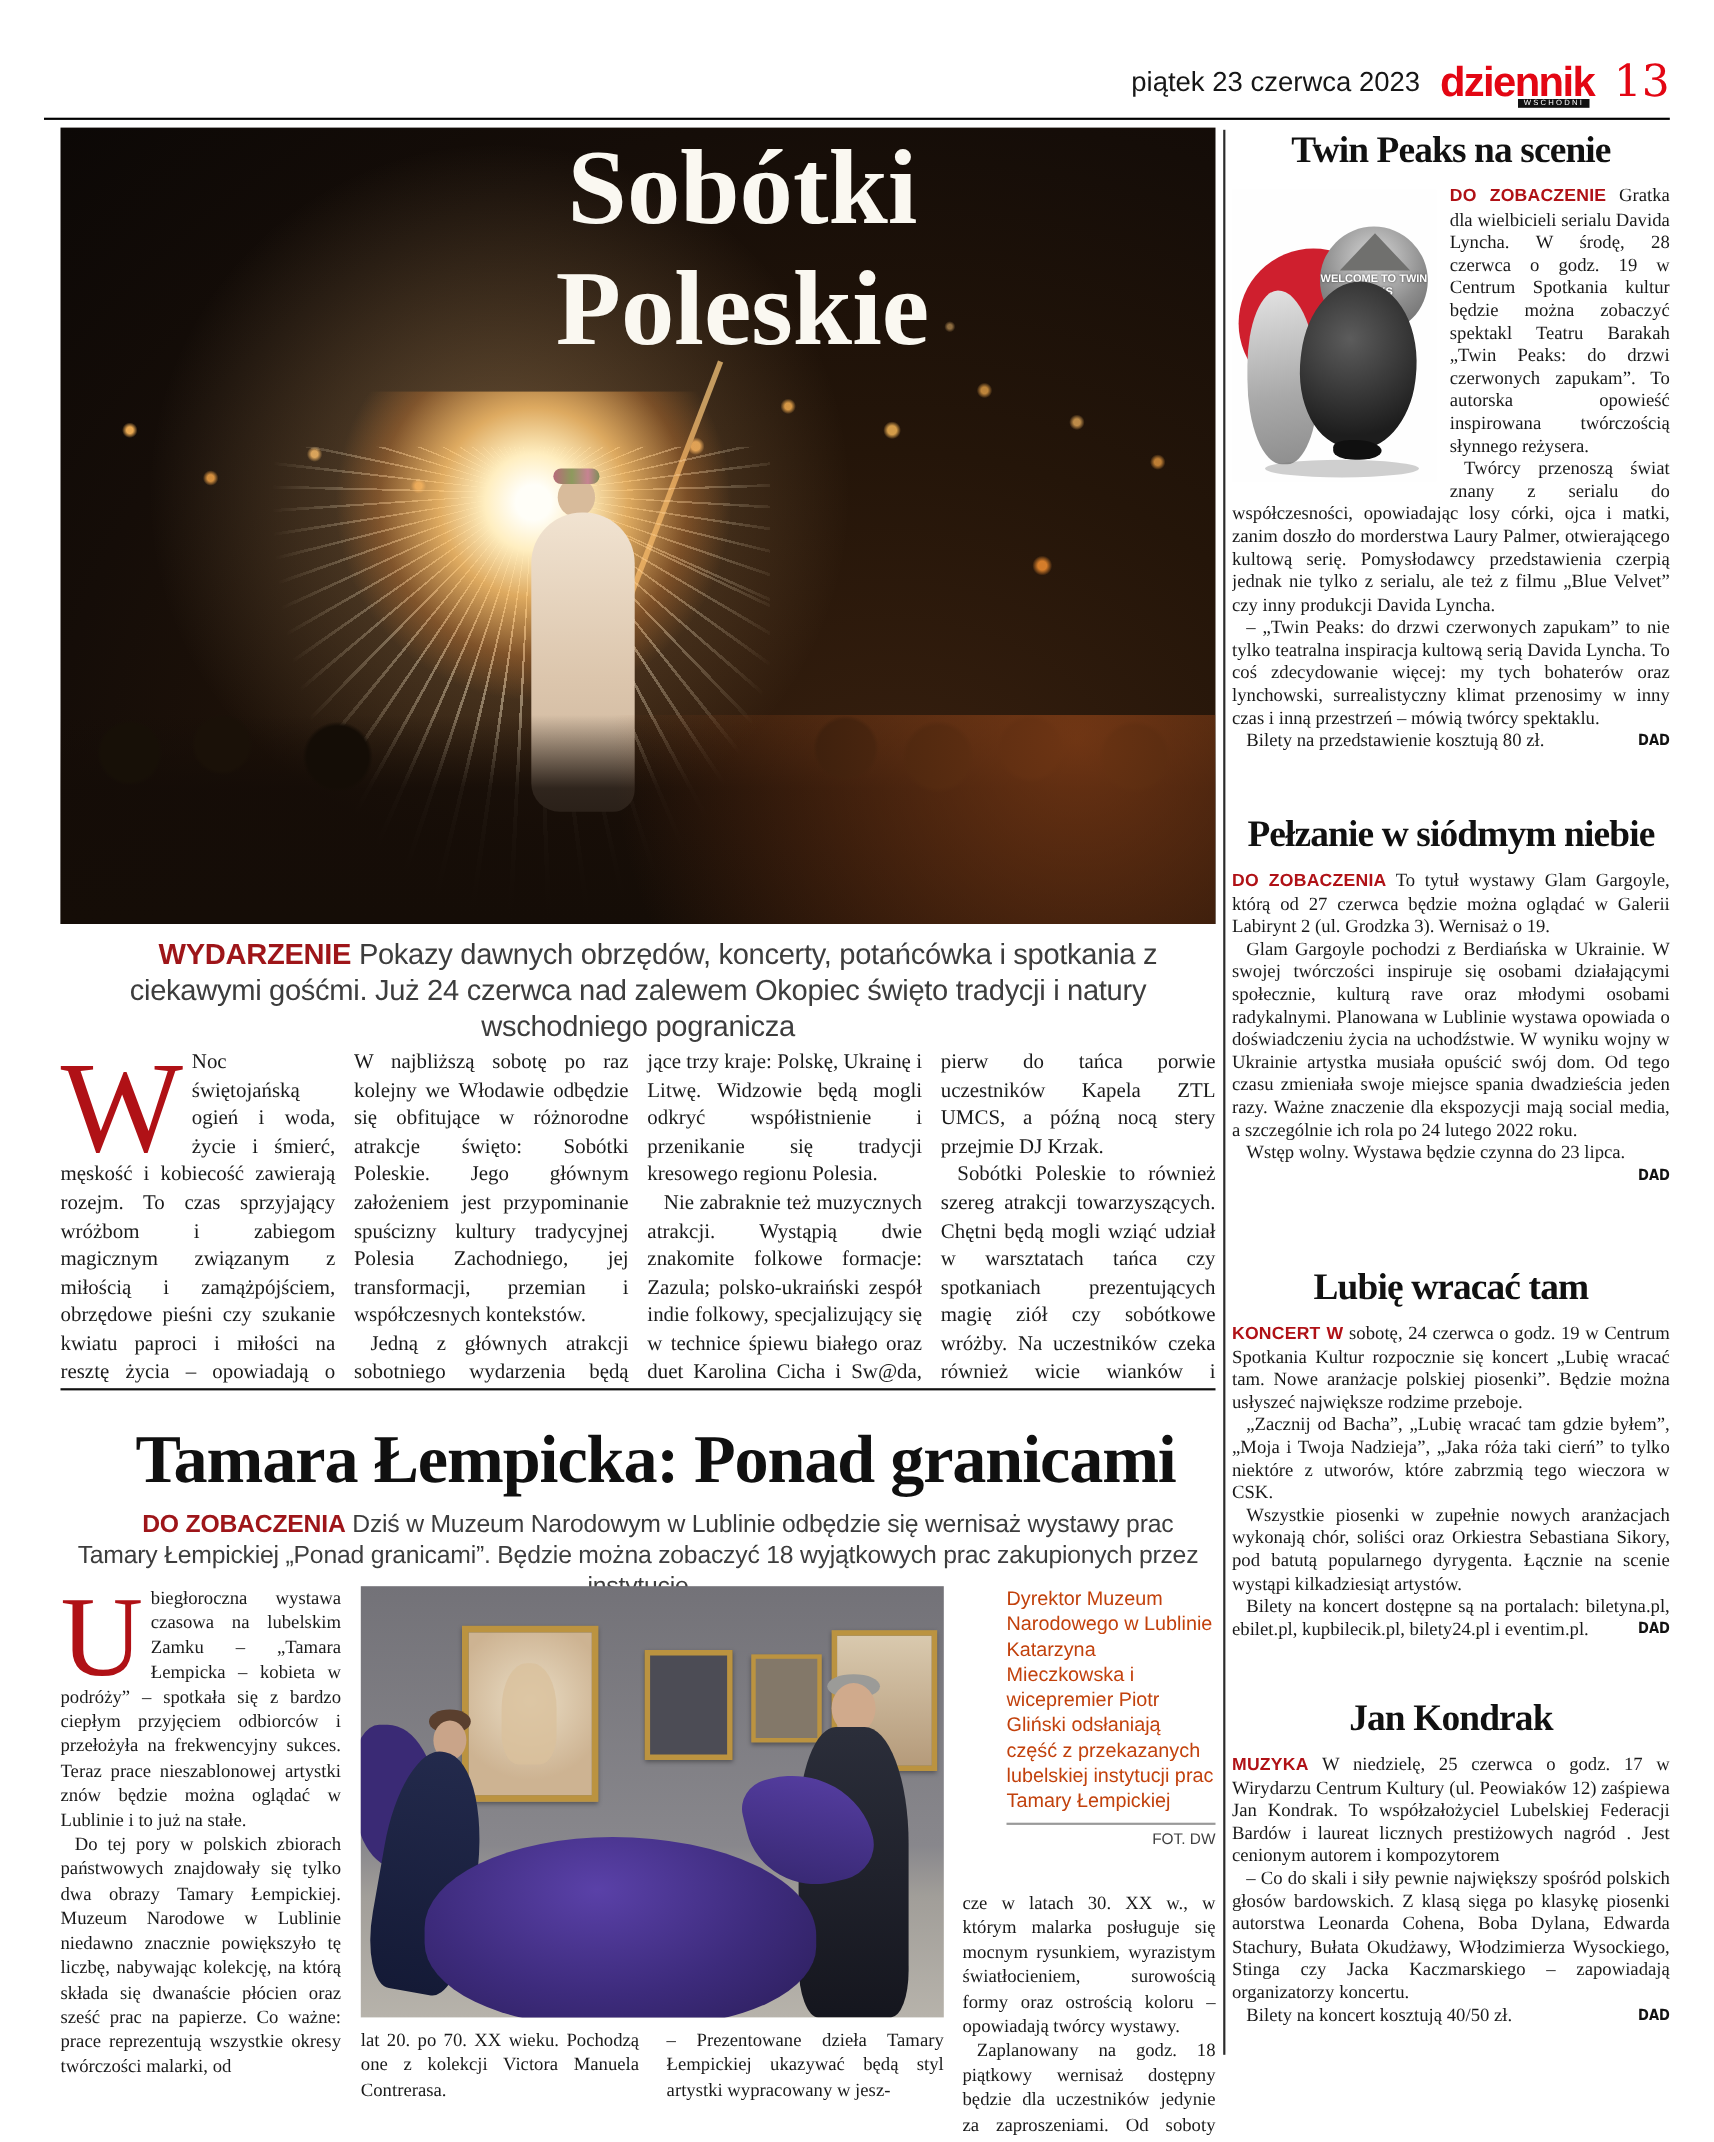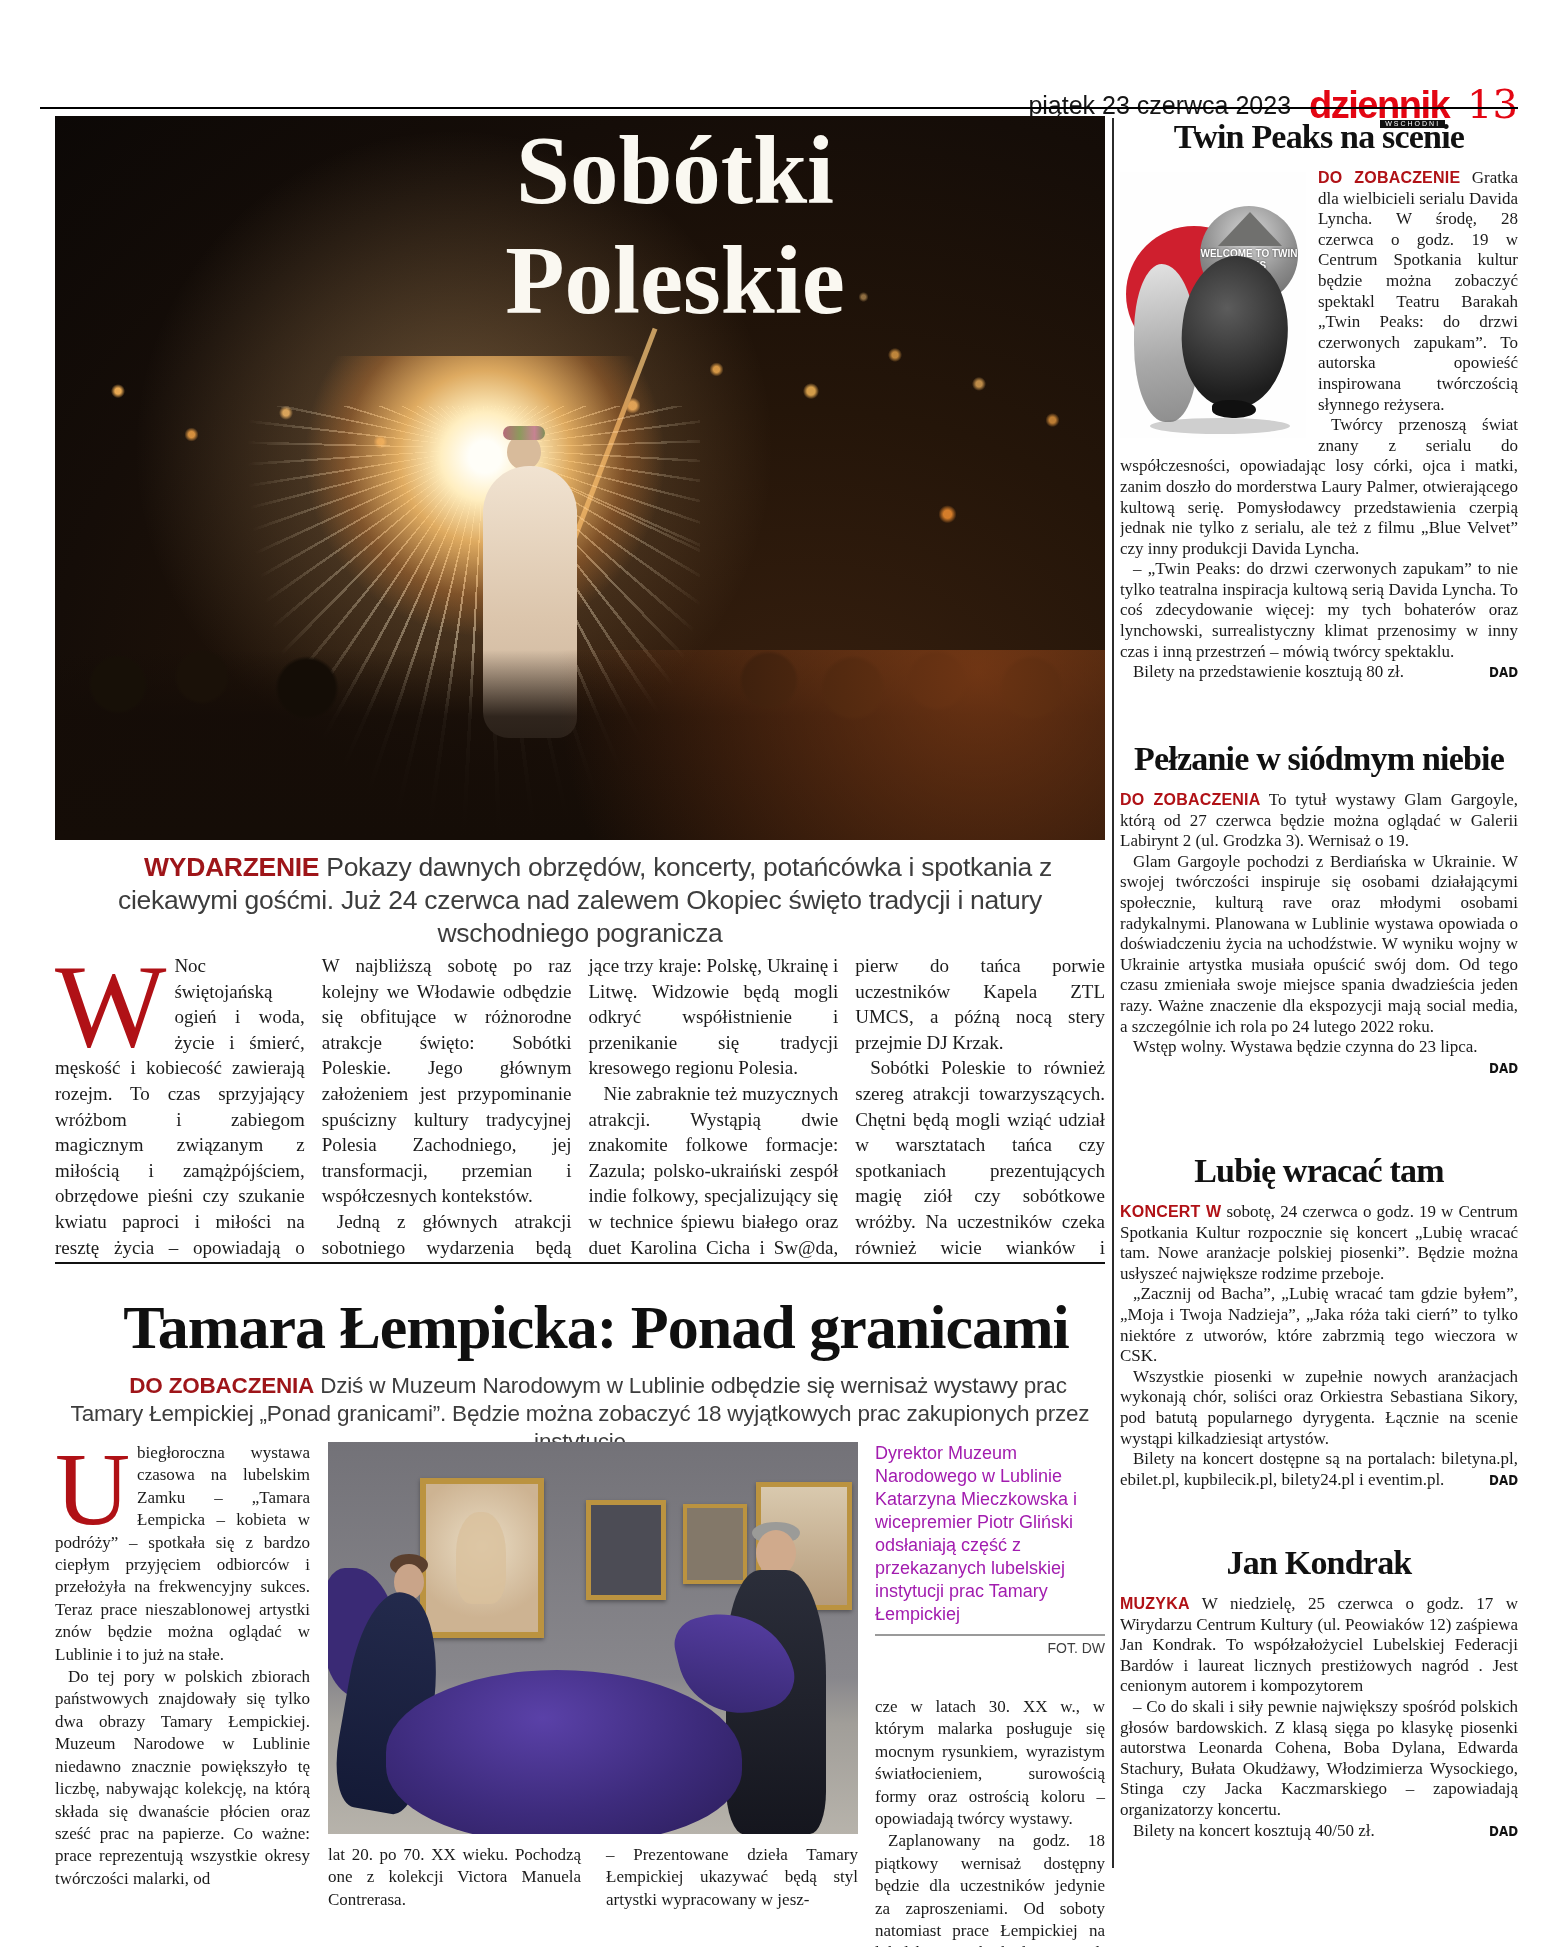"13" .page-number { margin-top: 30px -> none }
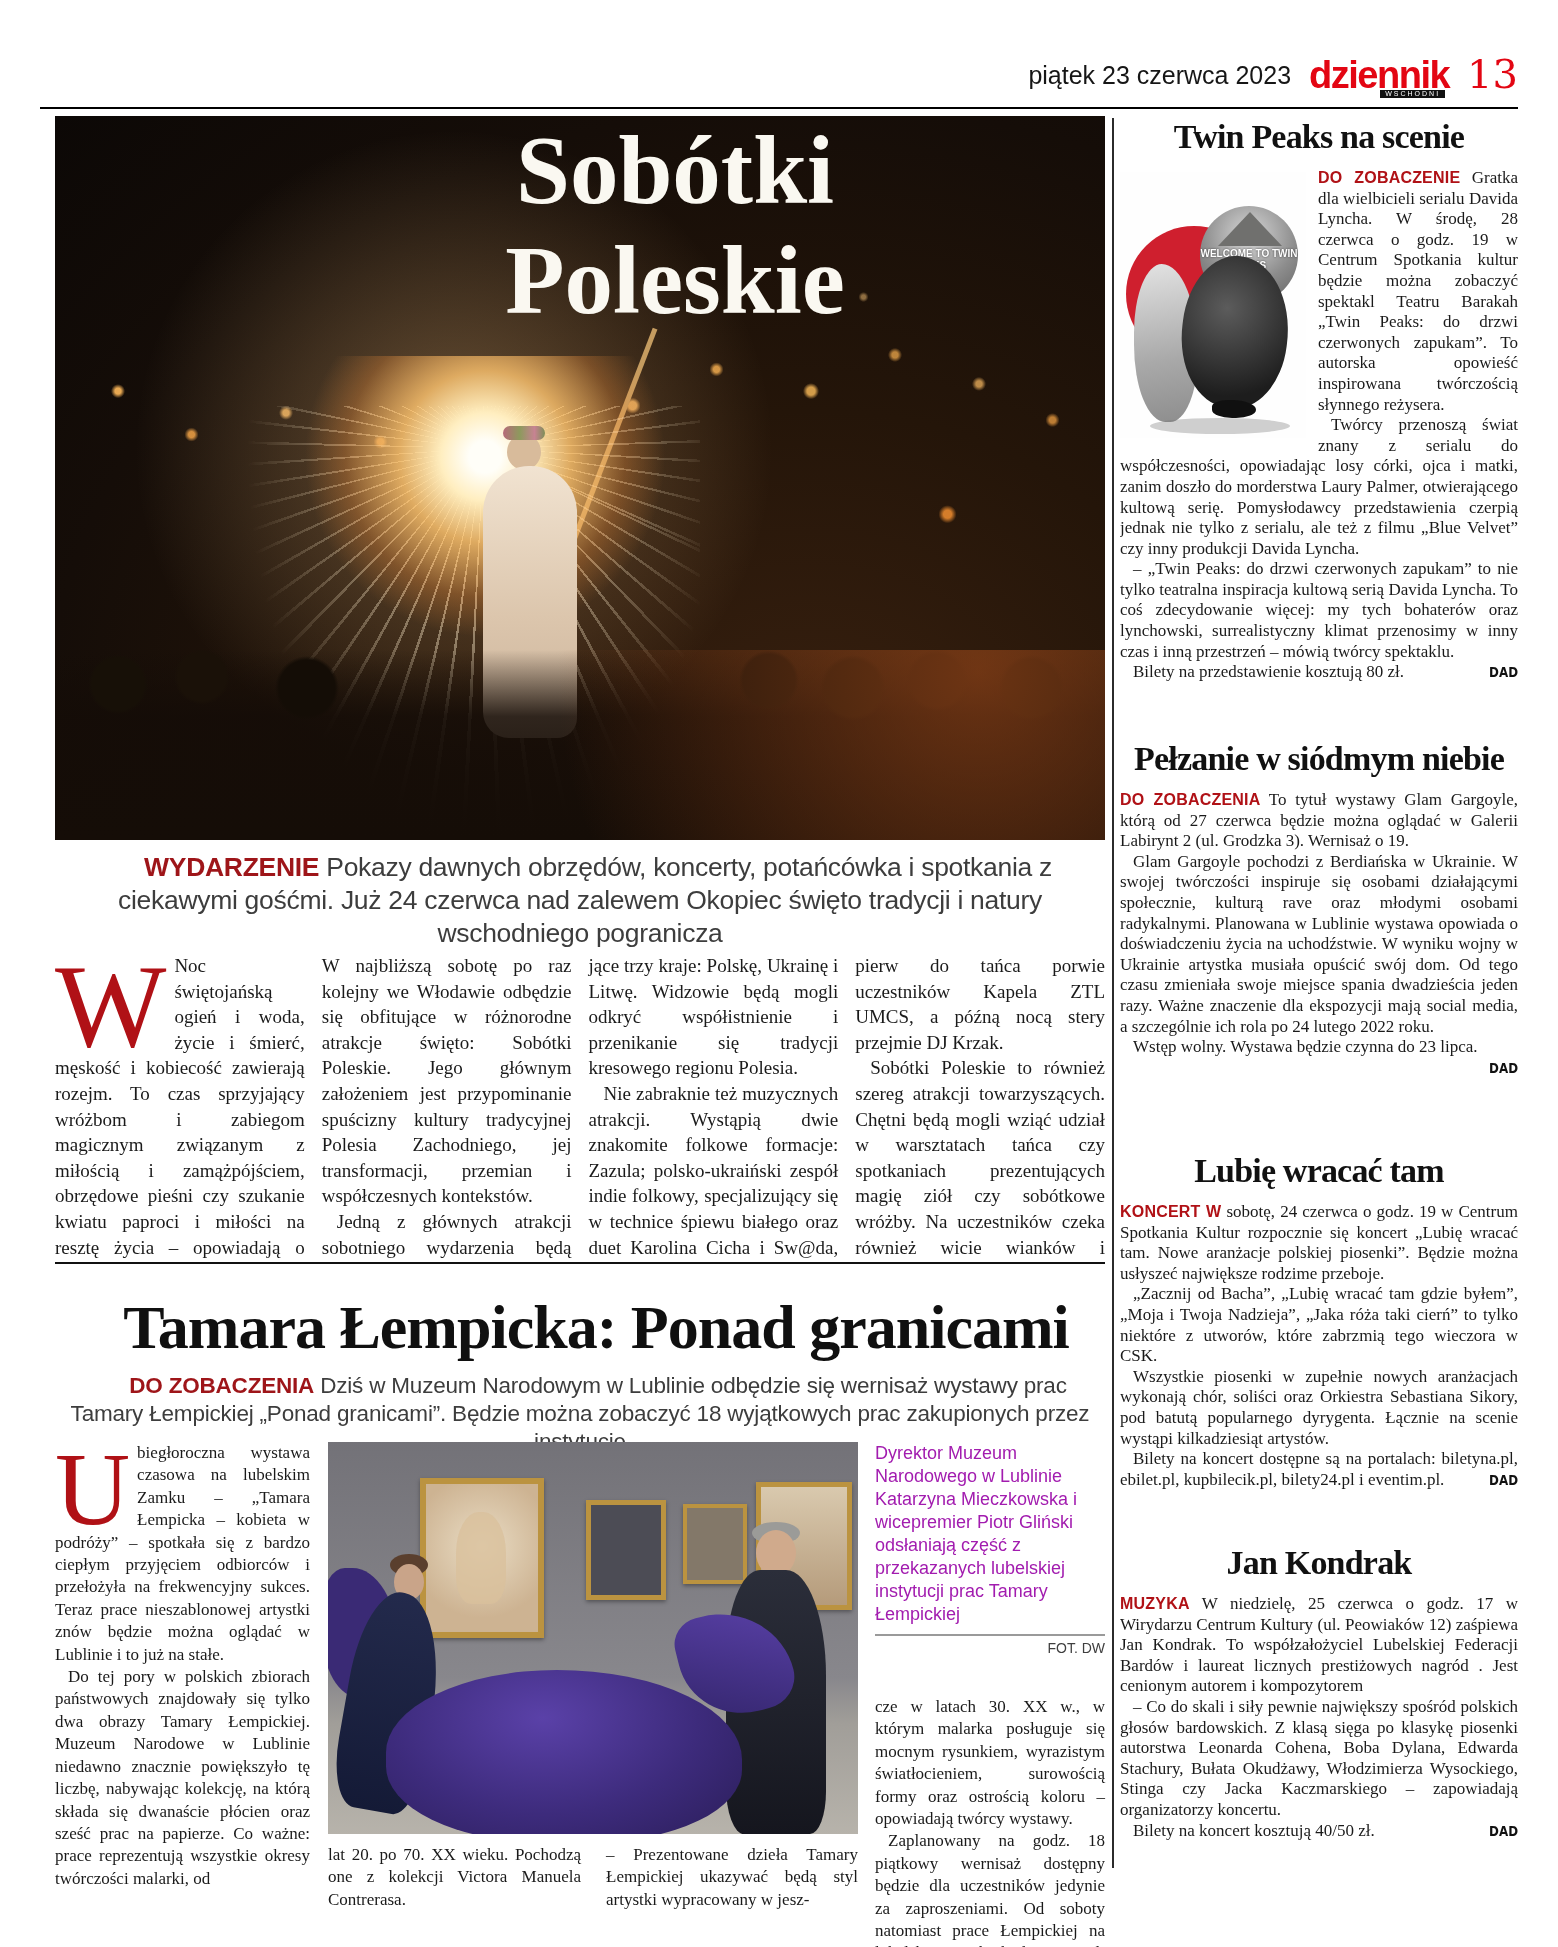"Dyrektor Muzeum Narodowego w Lublinie" .caption { color: #a21caf -> #c2410c; margin-left: none -> 40px }
